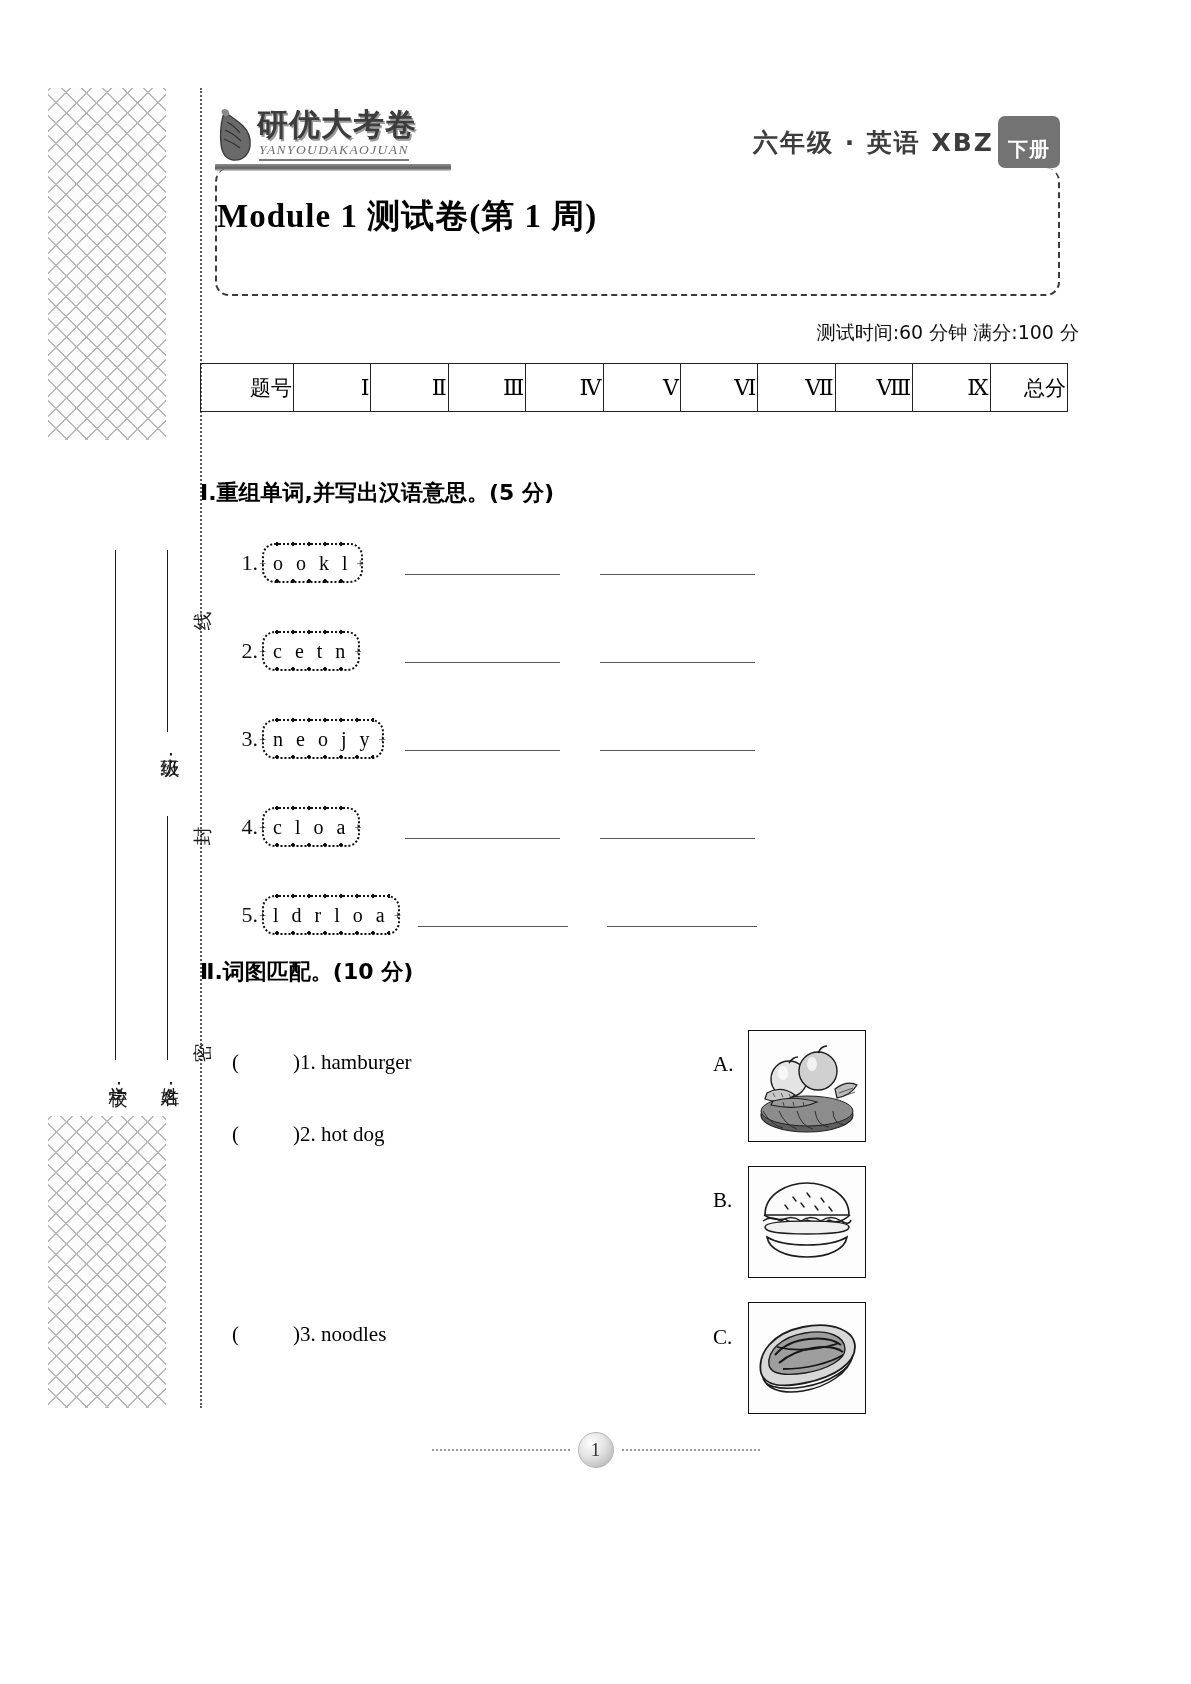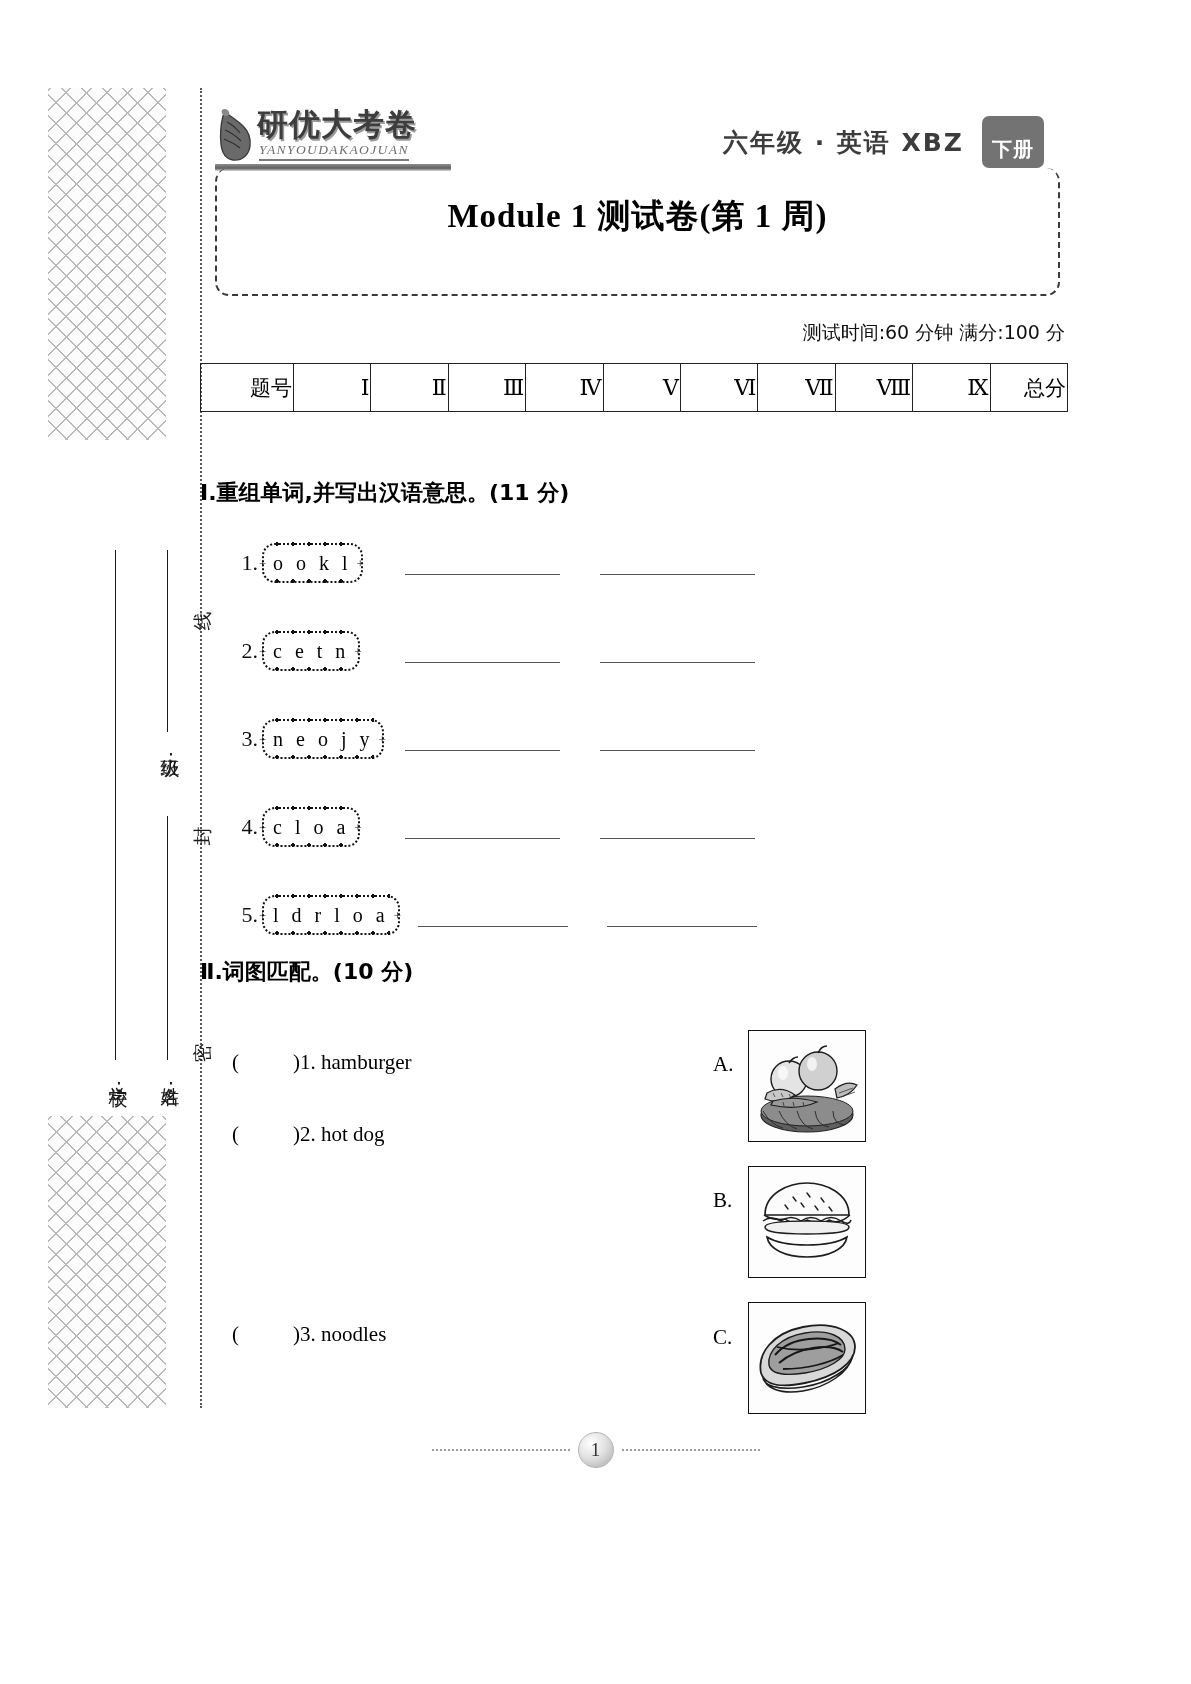"六年级 · 英语 XBZ" #grade-line { gap: 18px -> 4px; right: 16px -> 0 }
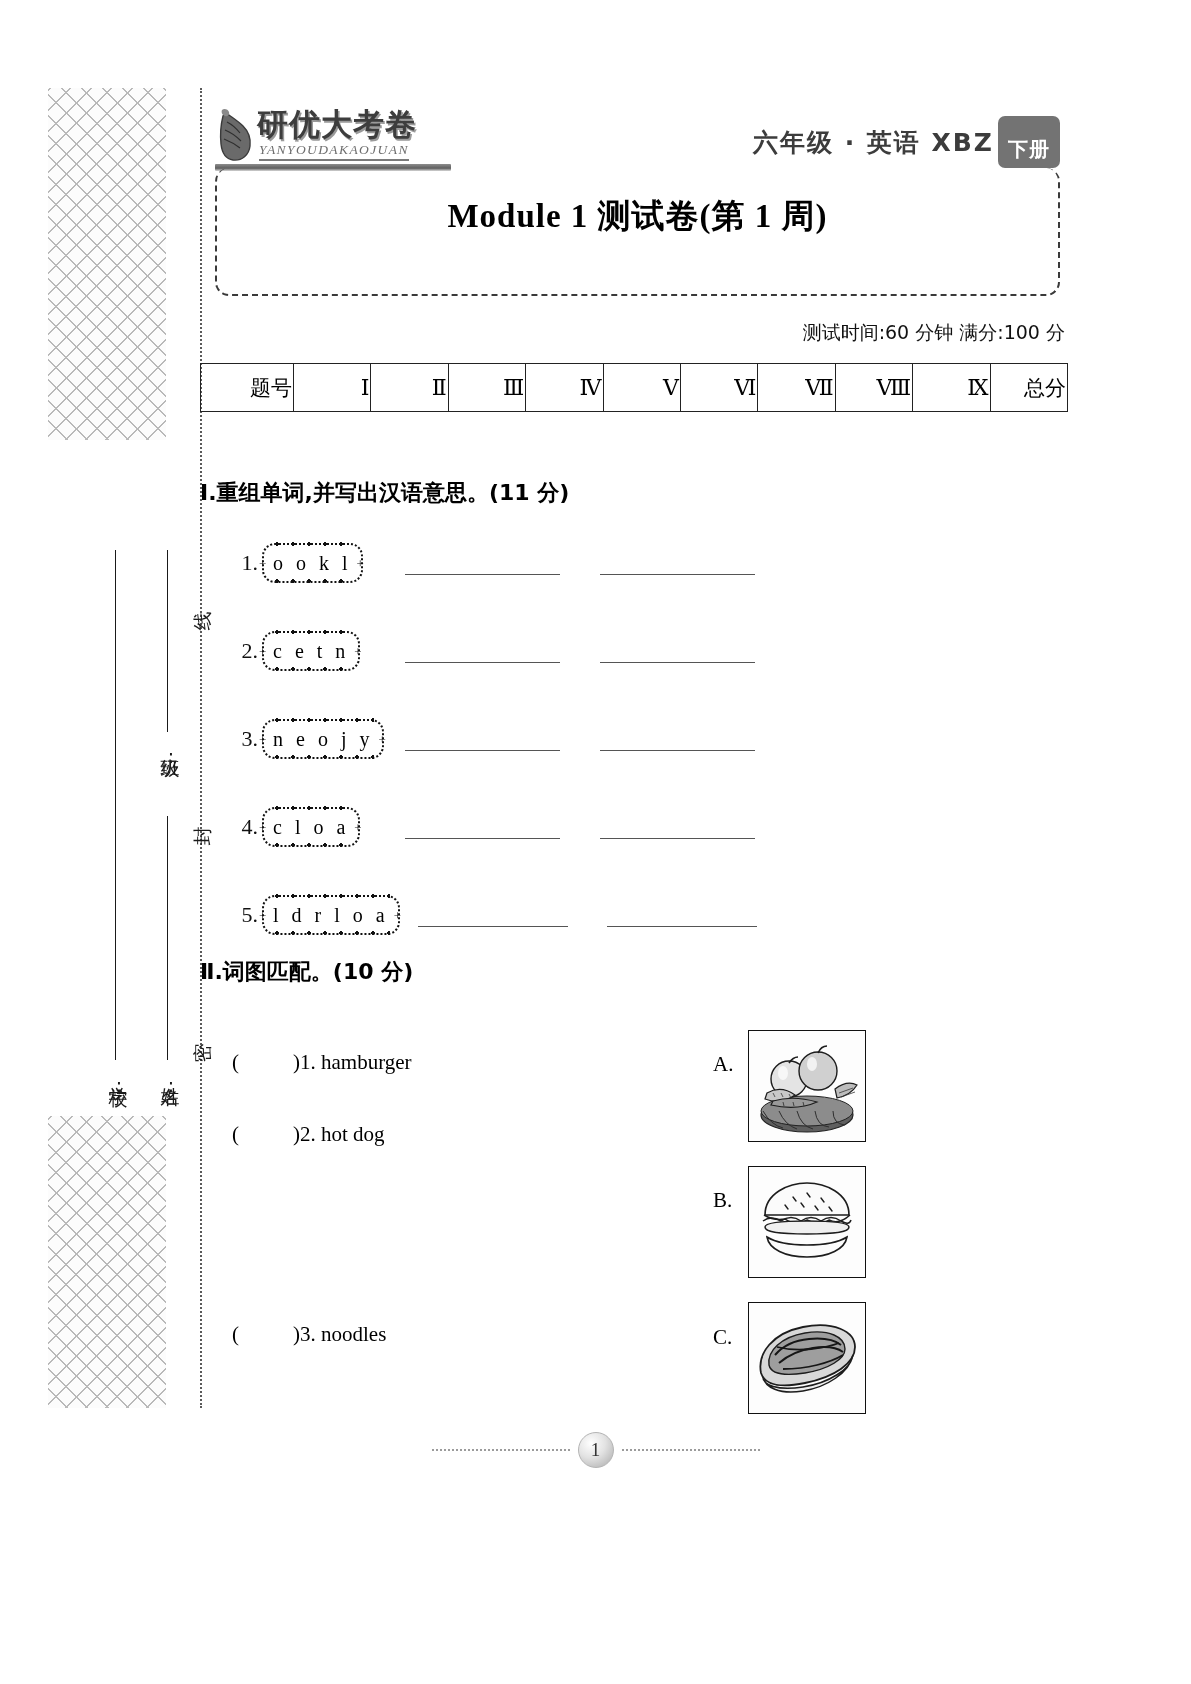"Module 1 测试卷(第 1 周)" #paper-title { text-align: center -> left }
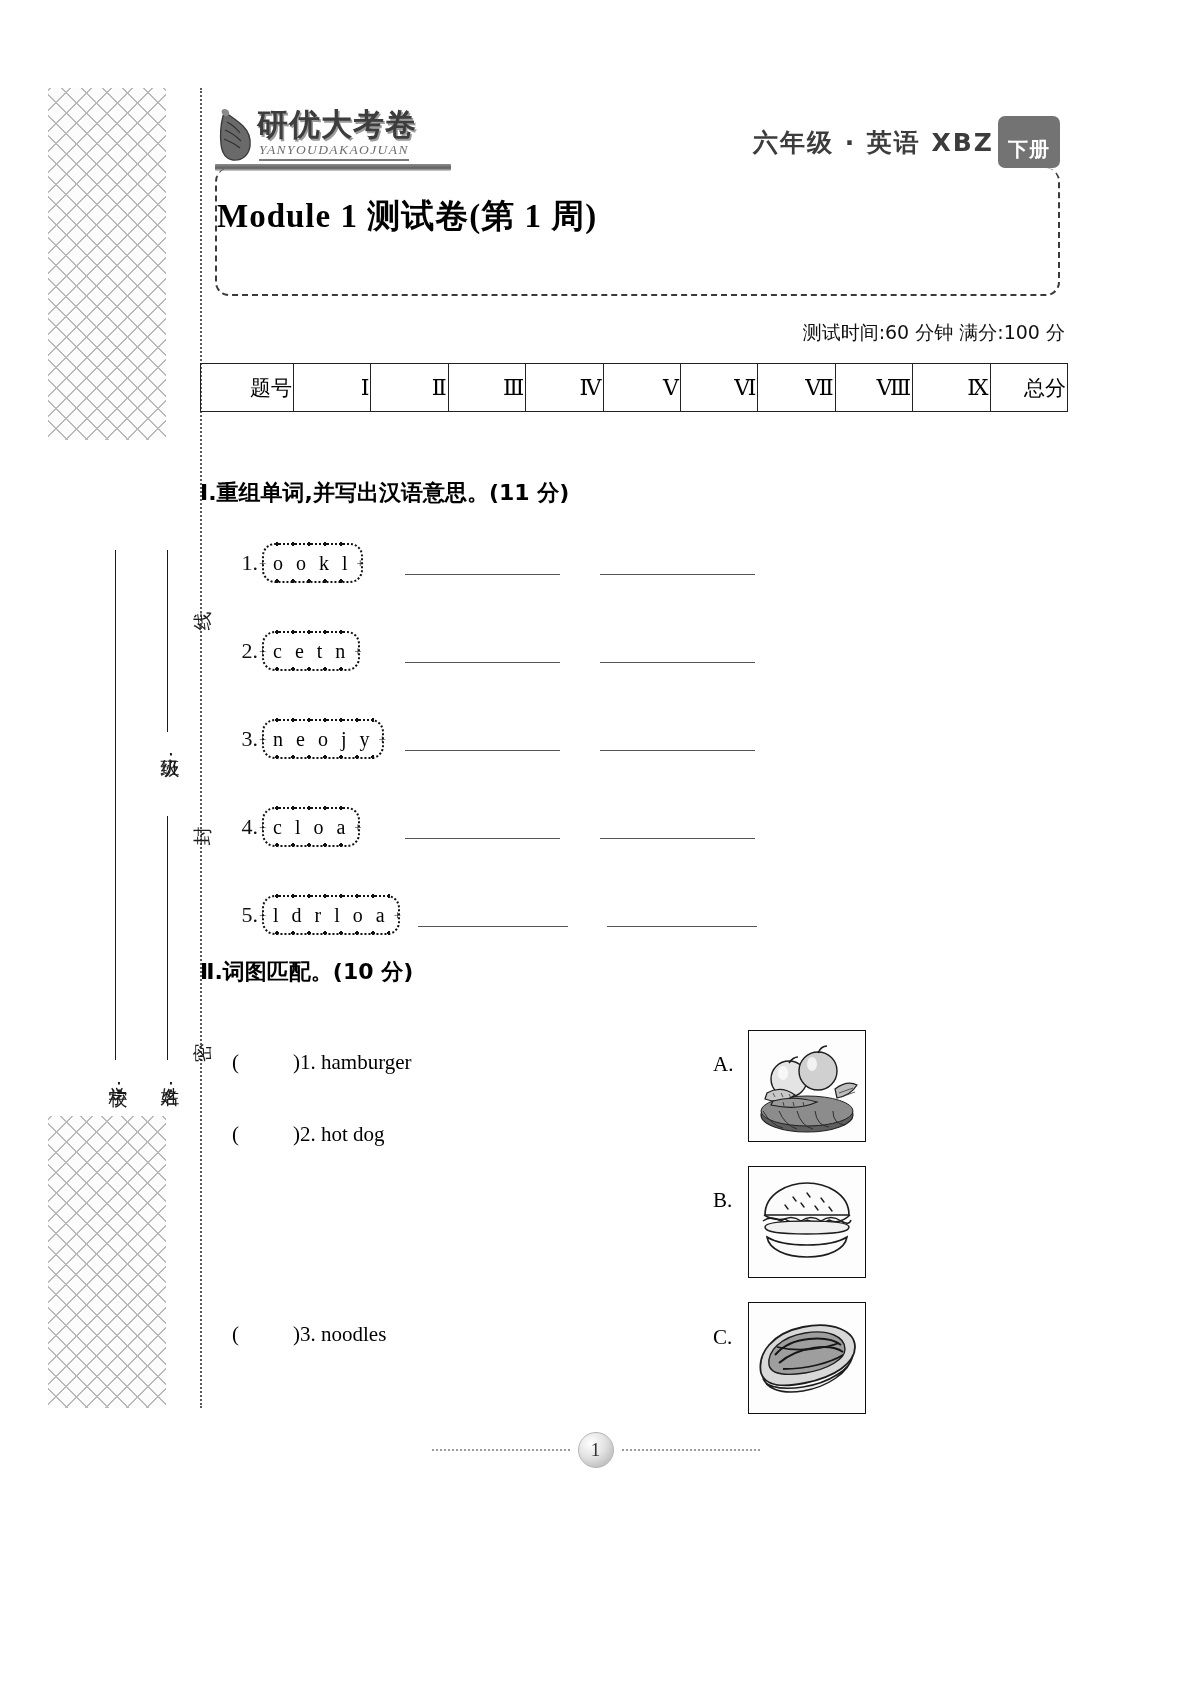"测试时间:60 分钟 满分:100 分" #exam-meta { right: 126px -> 112px }
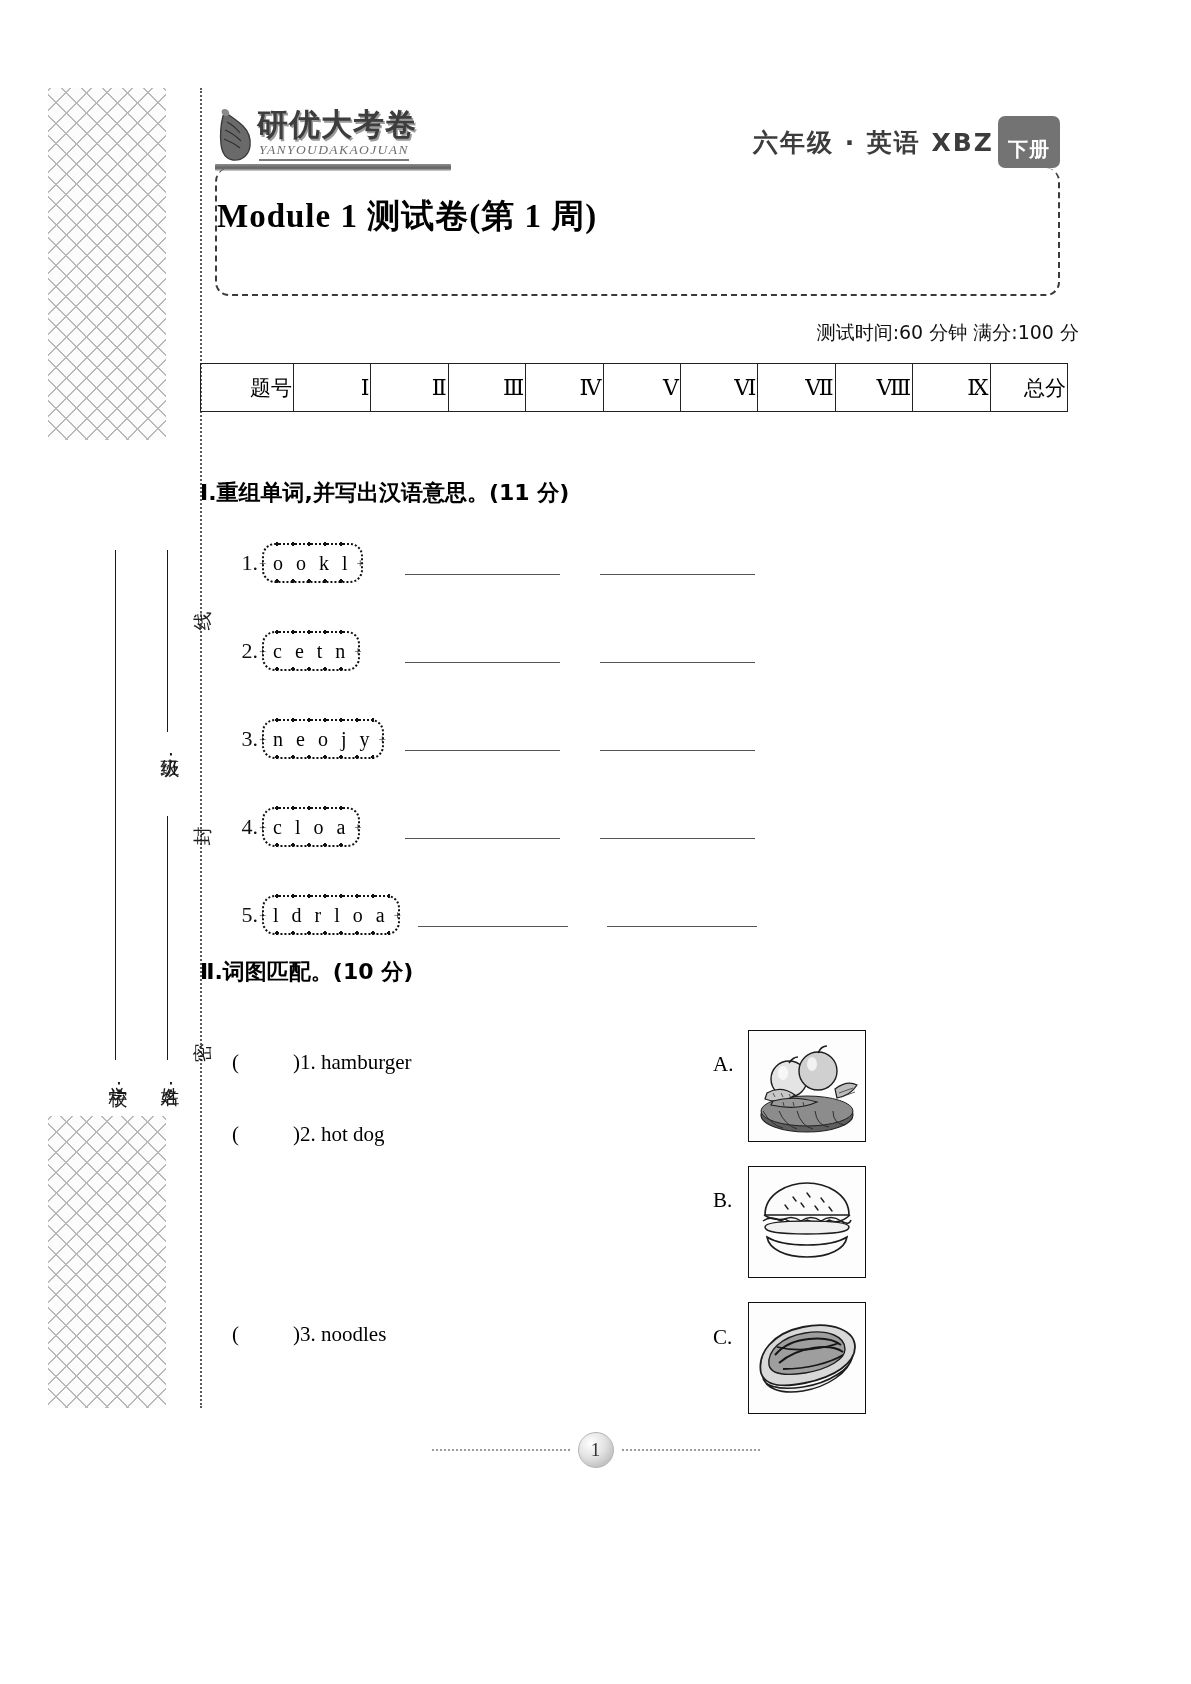"Ⅰ.重组单词,并写出汉语意思。(11 分)" div.section-heading { text: 11 -> 5 }
